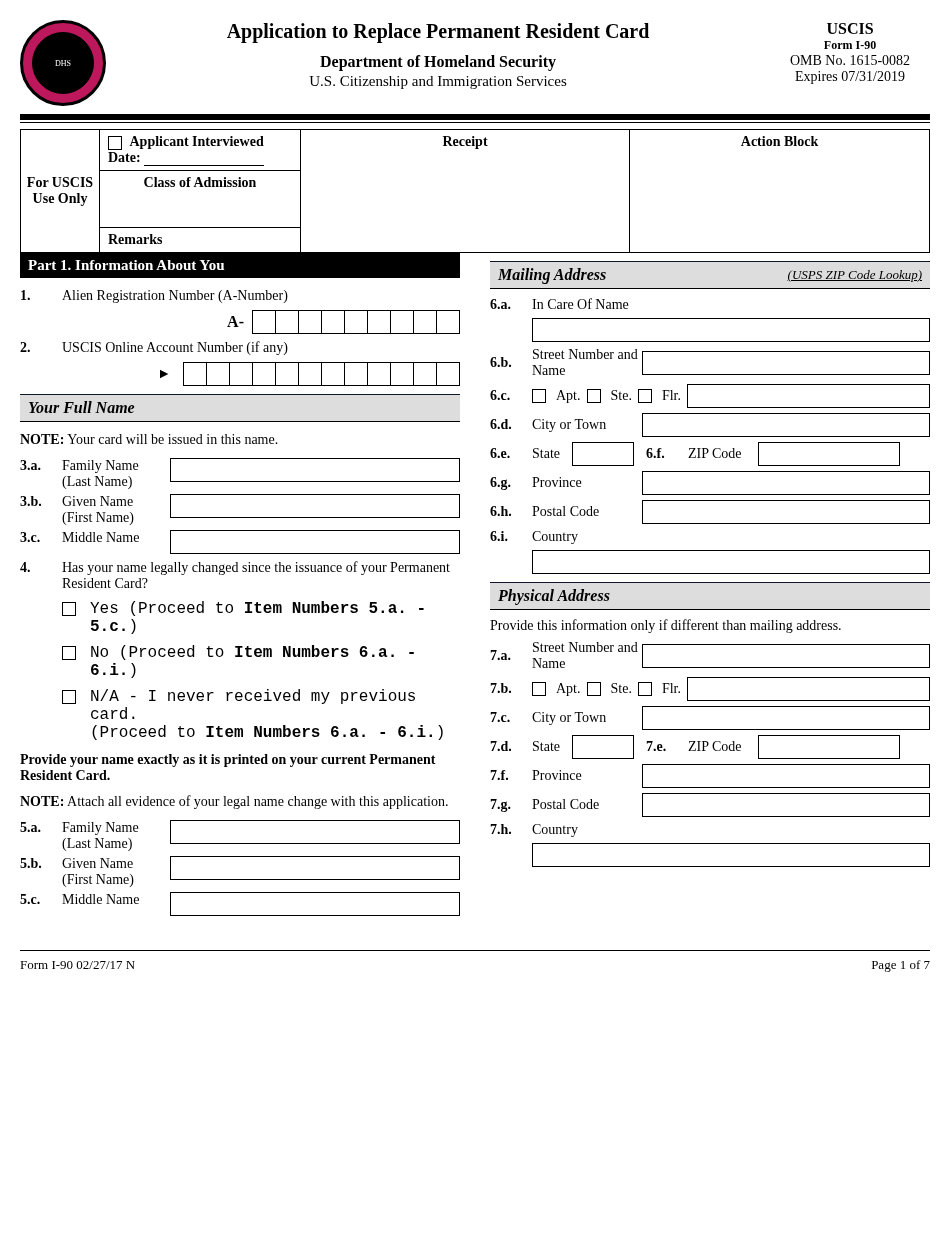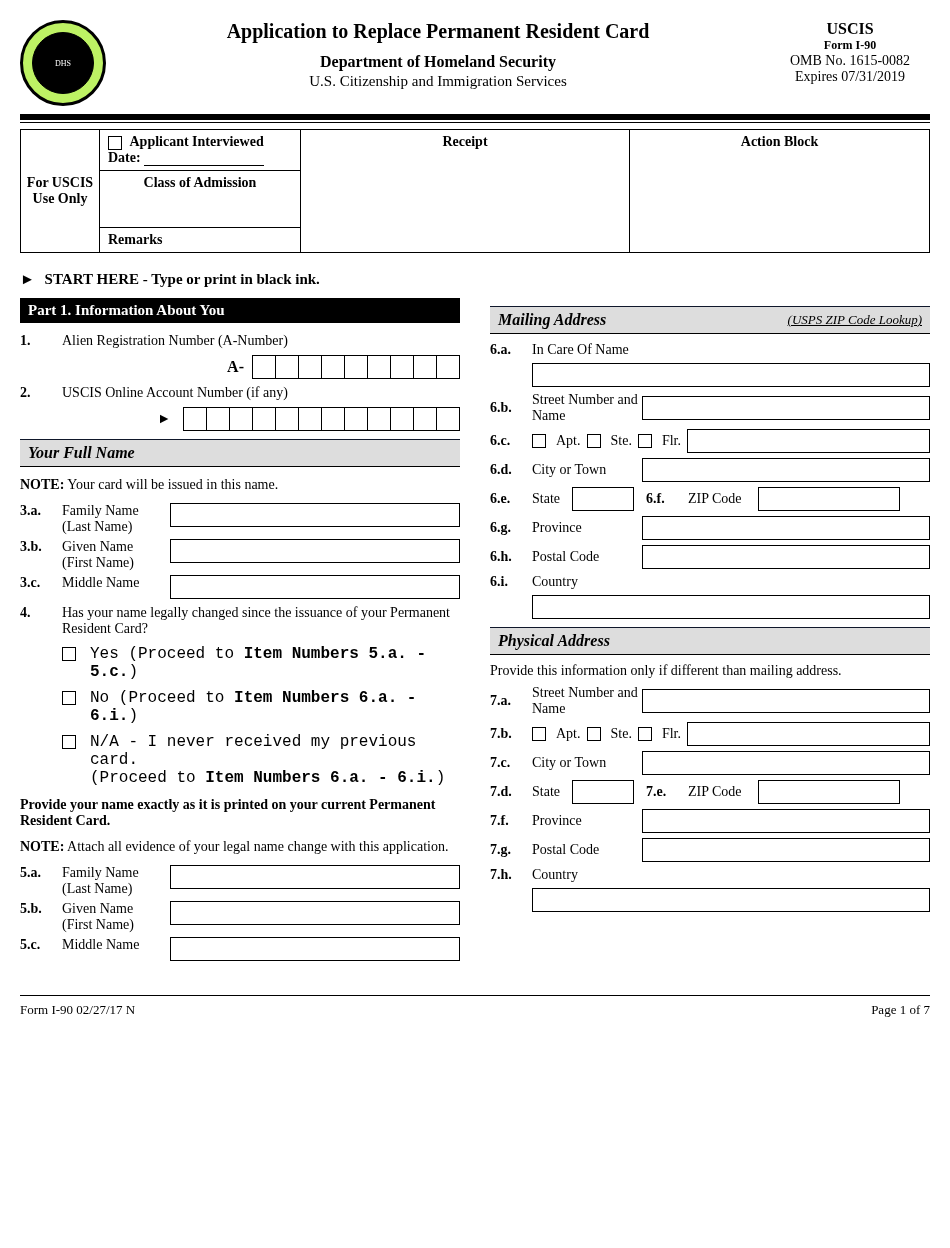"DHS" .seal { background: #bef264 -> #be185d }
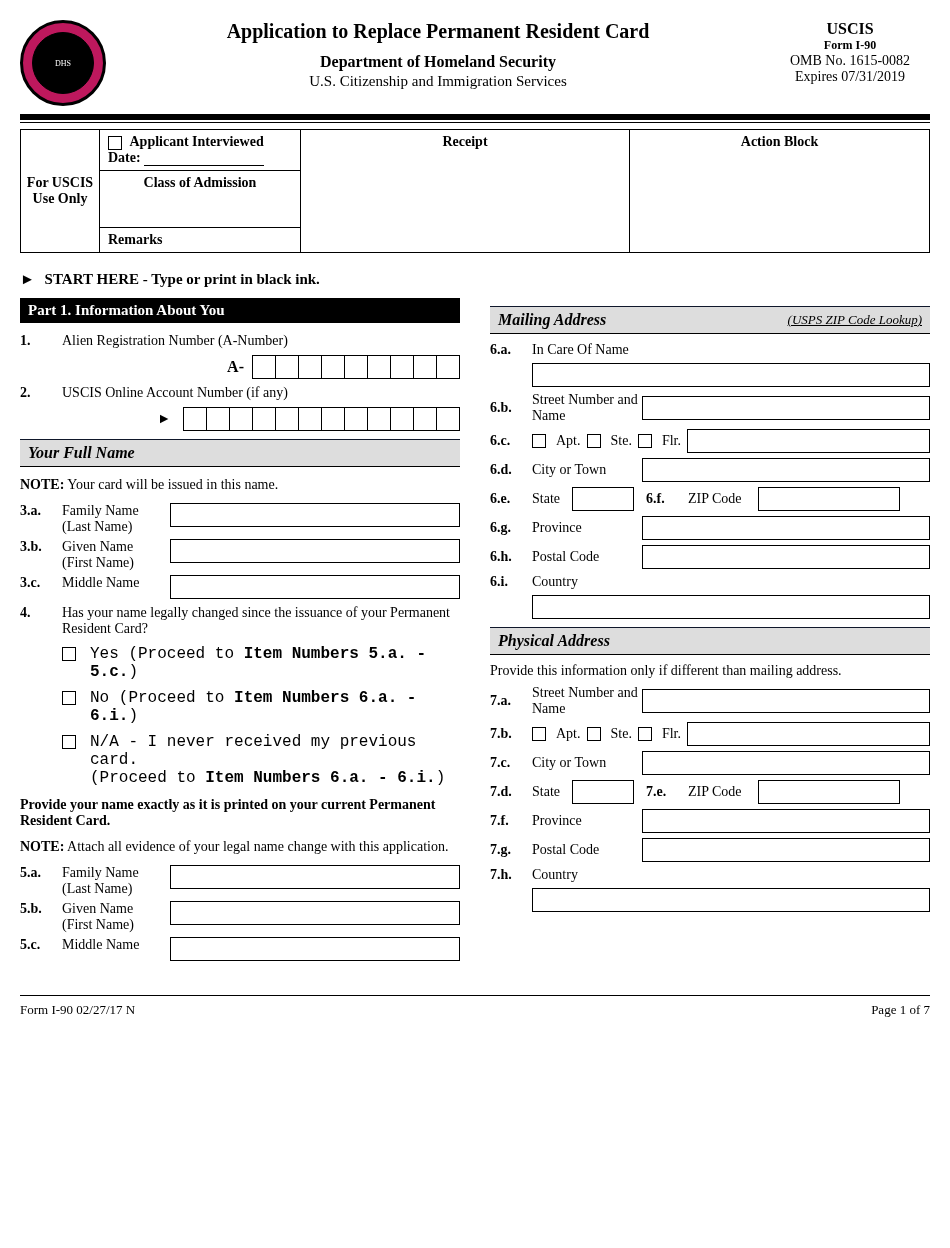"► START HERE - Type" div.start-here { html: <div> <span>►</span> <span>START HERE - Type or print in black ink.</span> </div> -> none }
